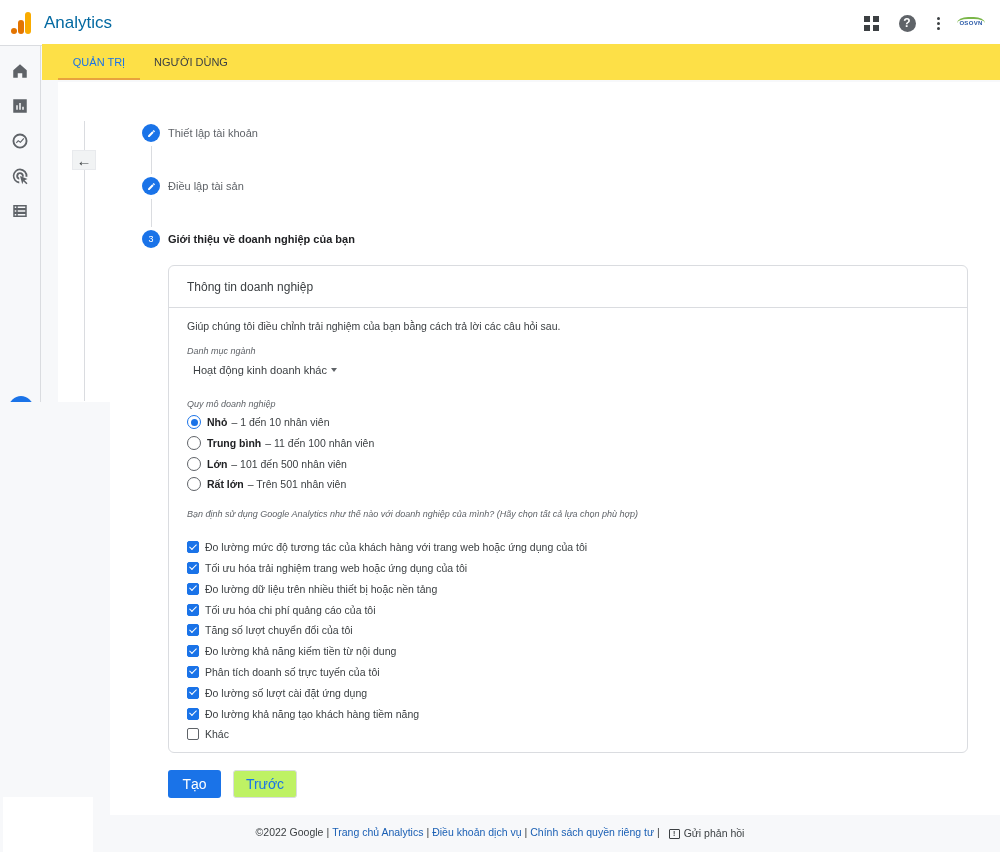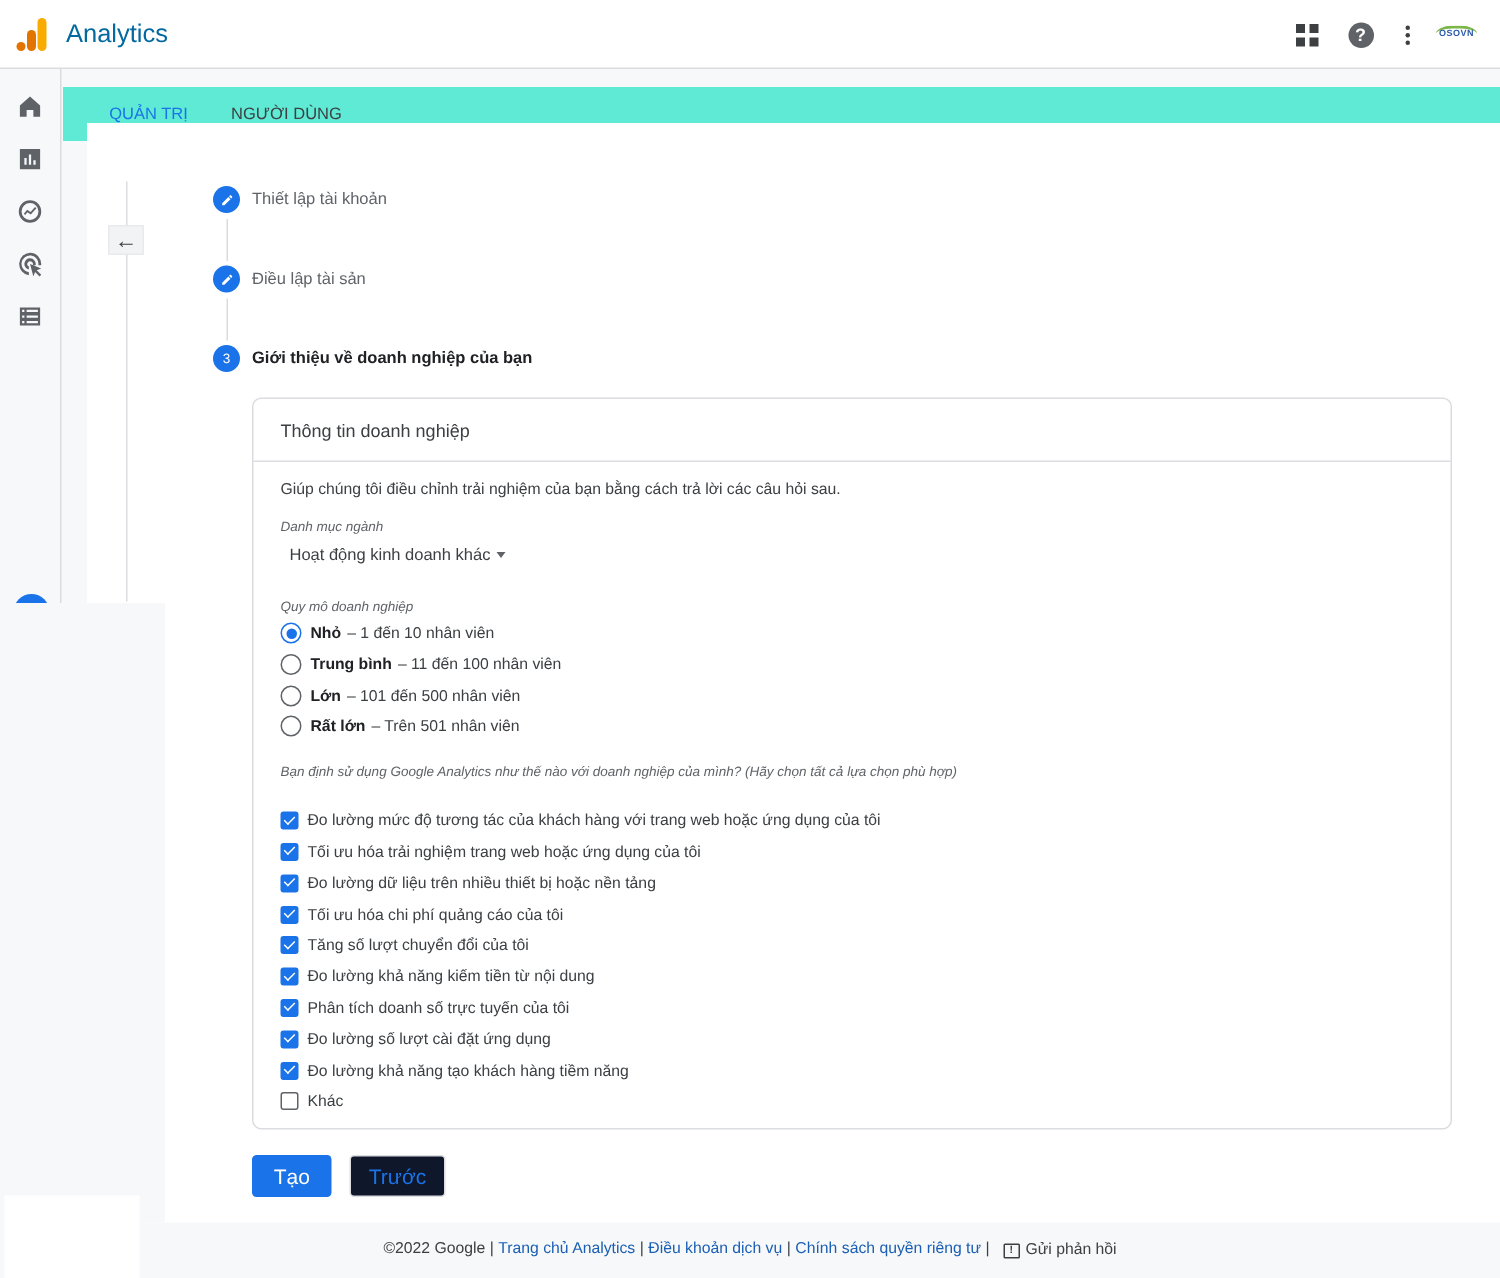"QUẢN TRỊ" .tabbar { background: #5eead4 -> #fde047; top: 58px -> 44px }
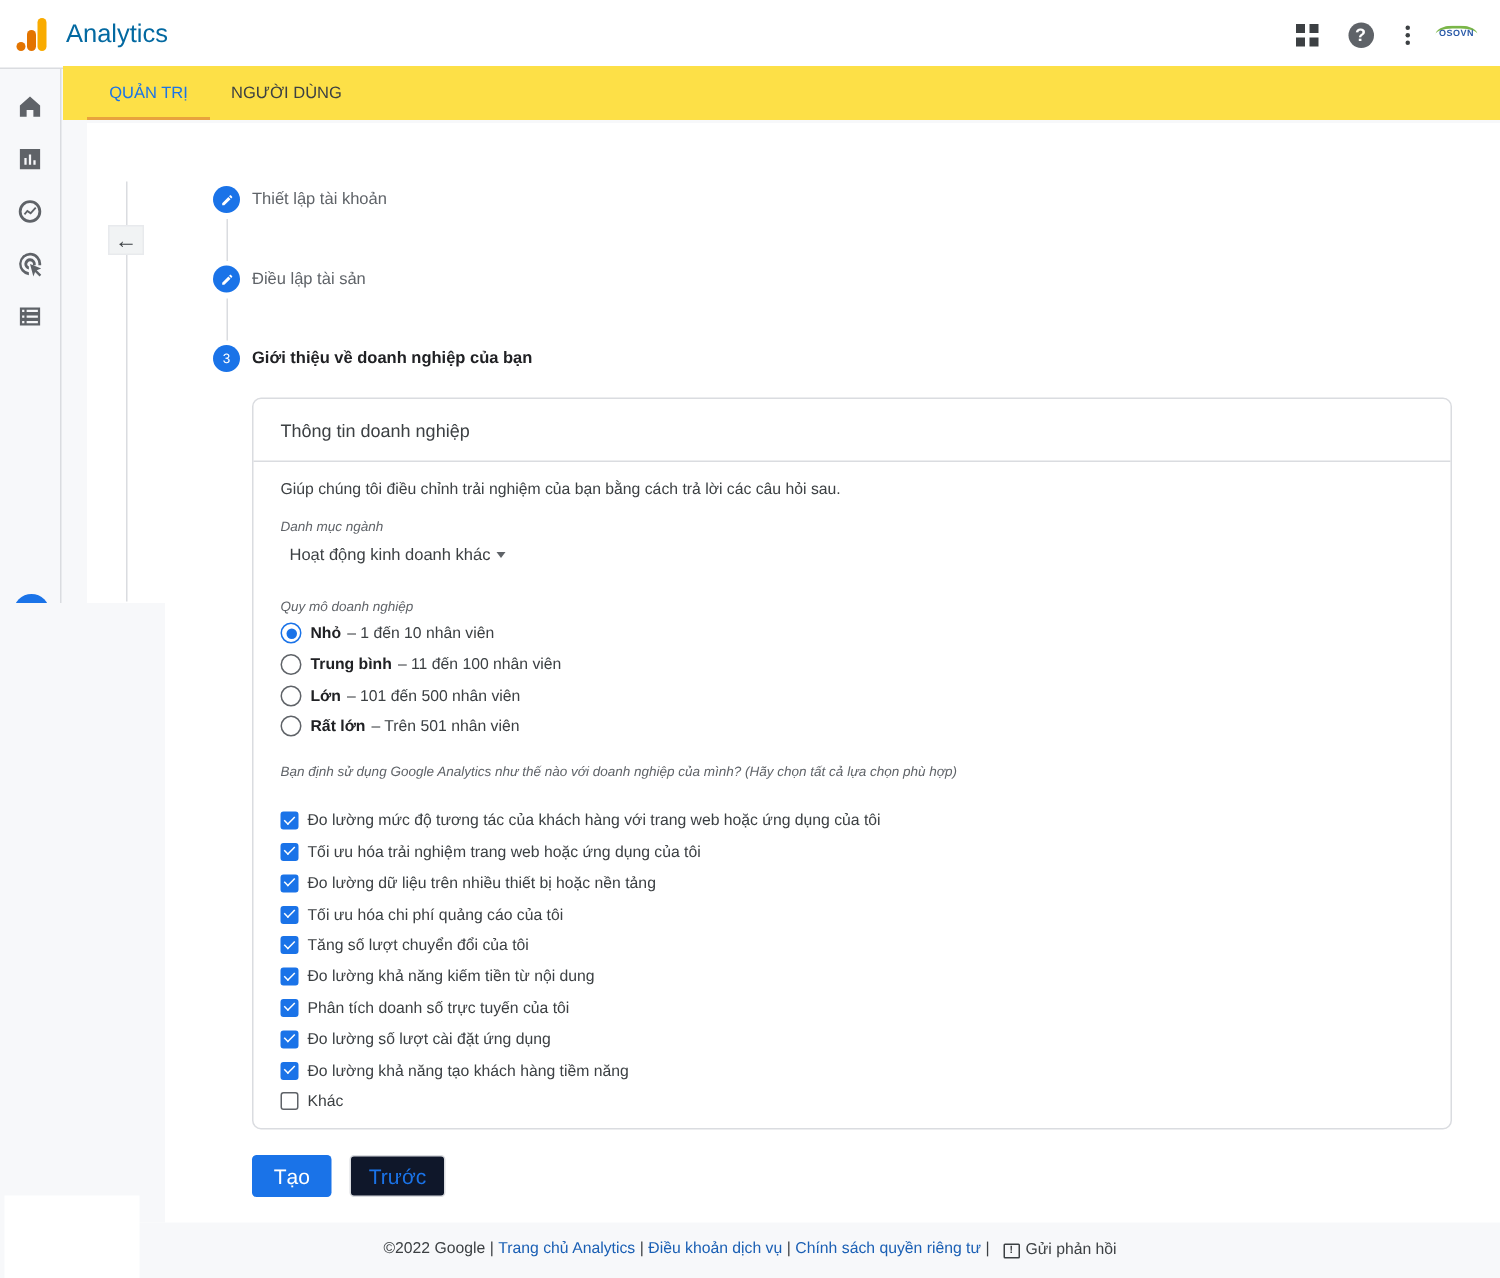"Trước" .btn-prev { background: #0f172a -> #bef264 }
